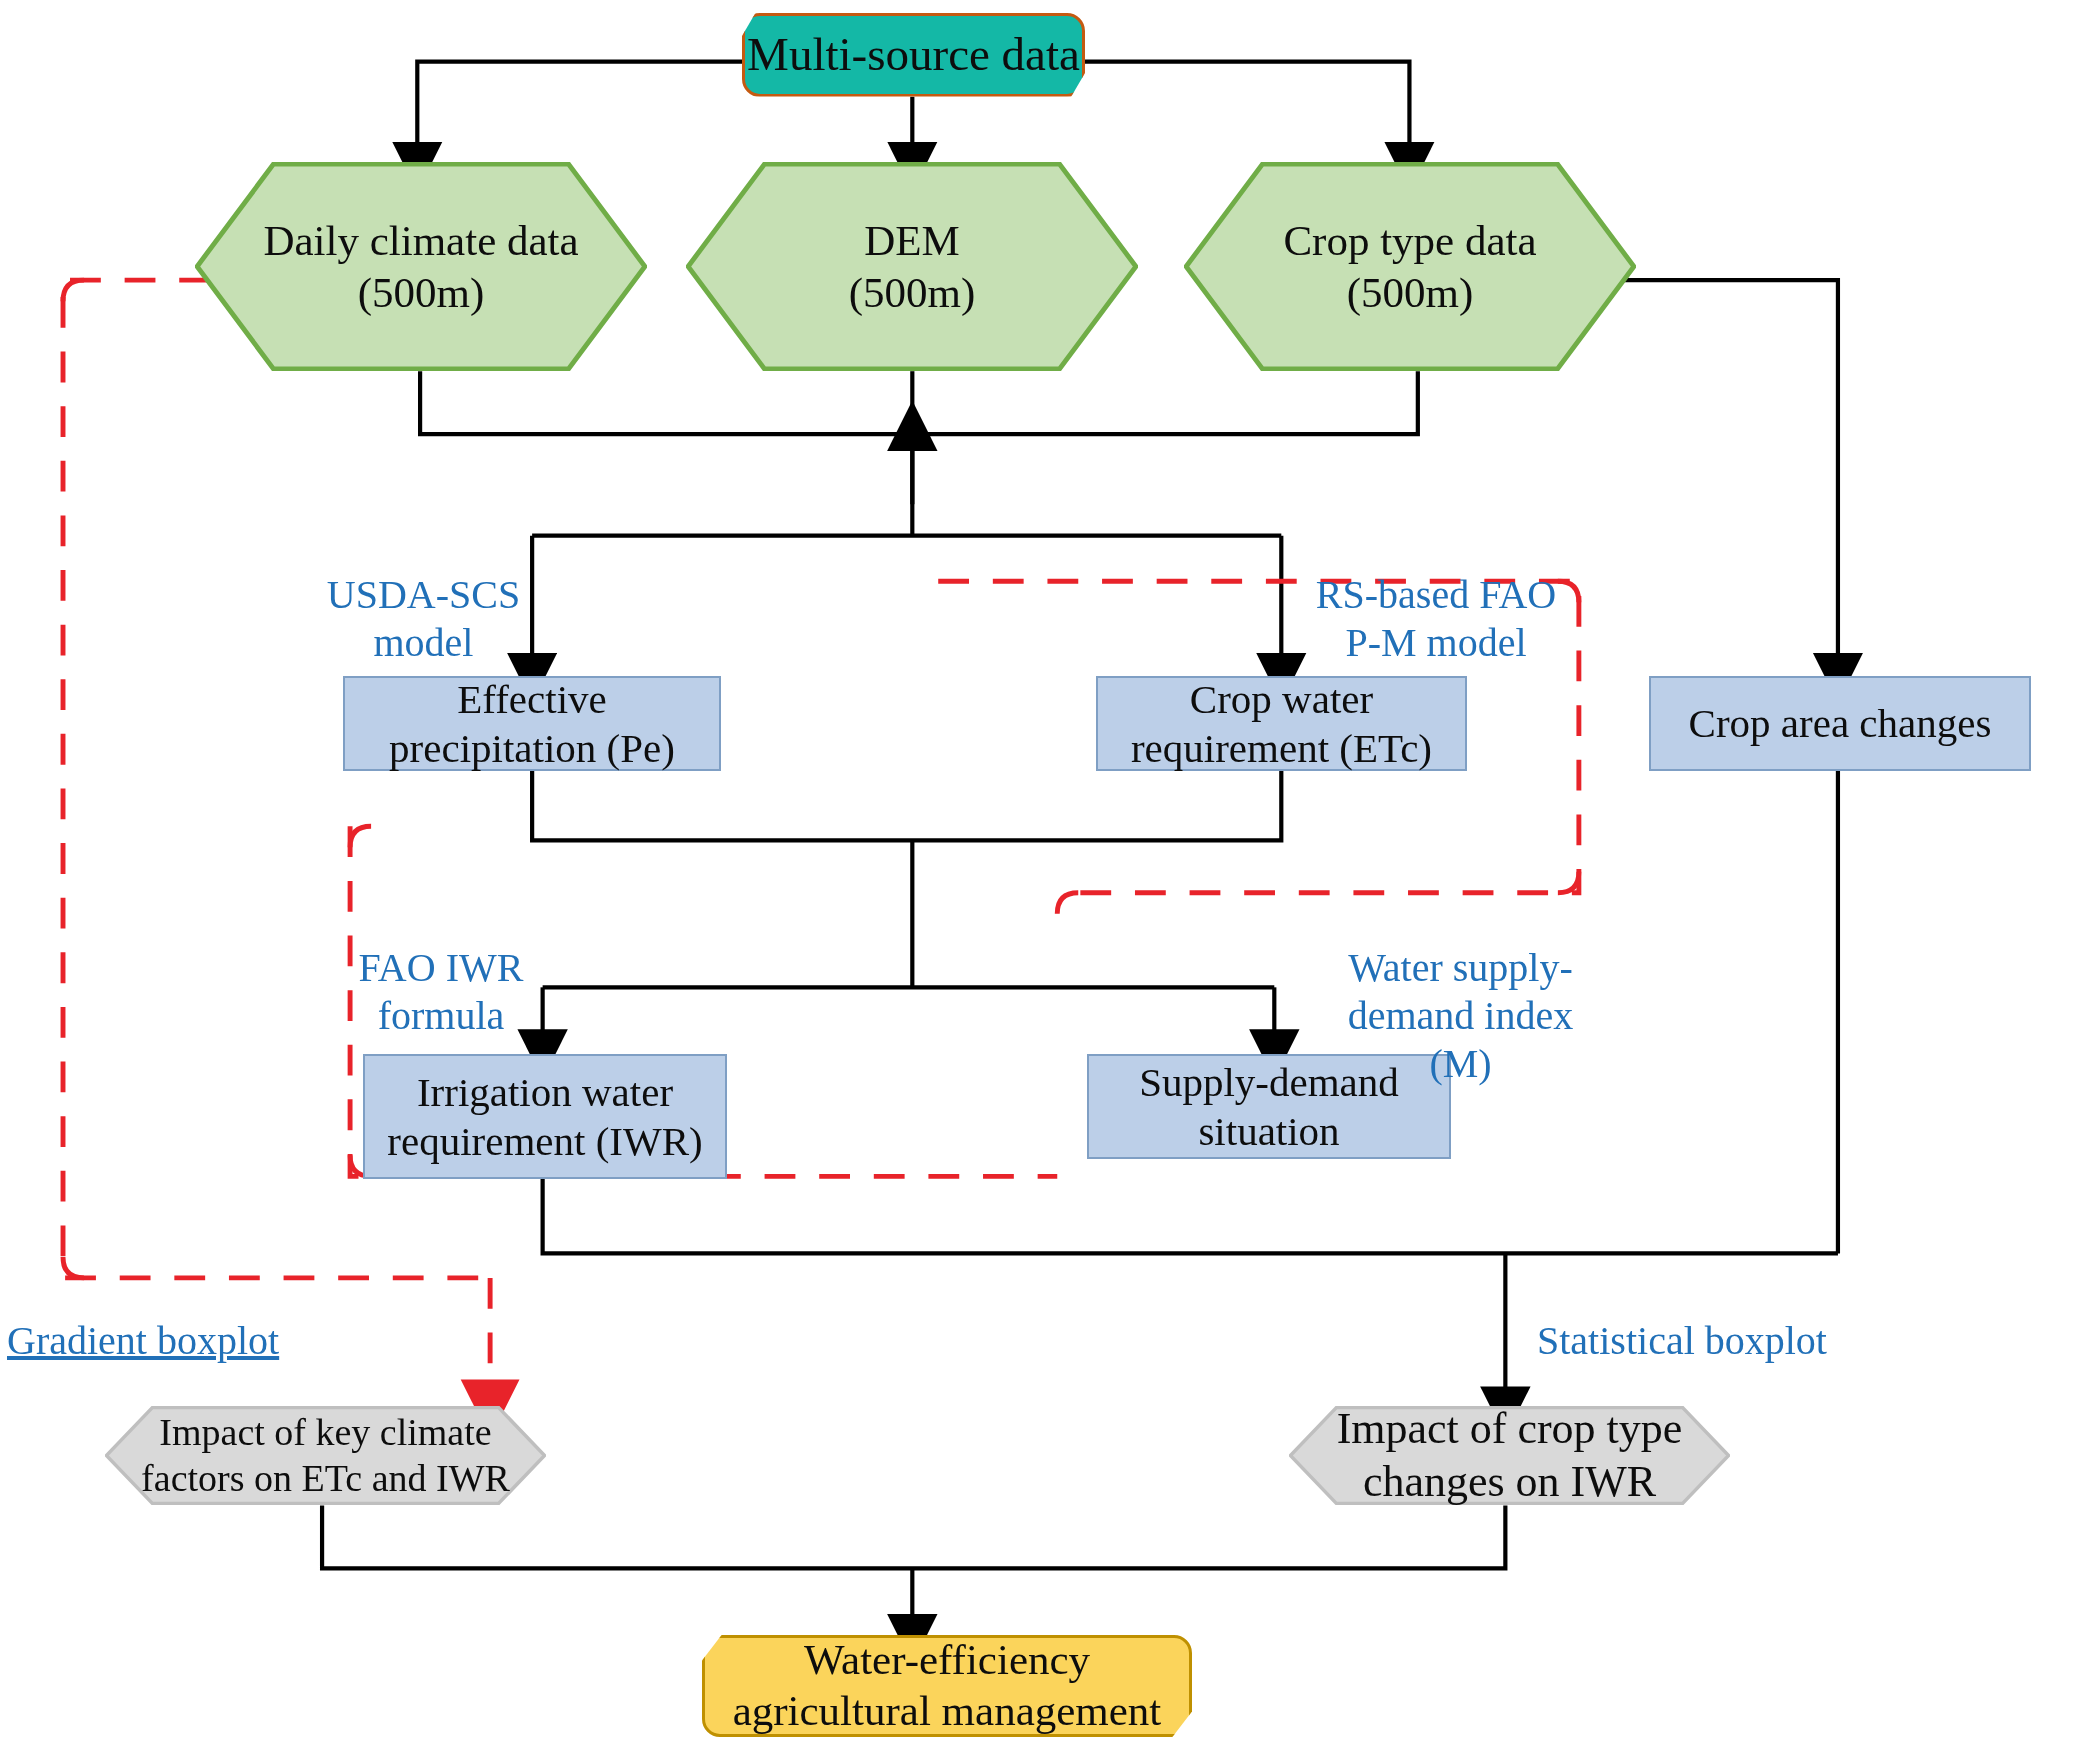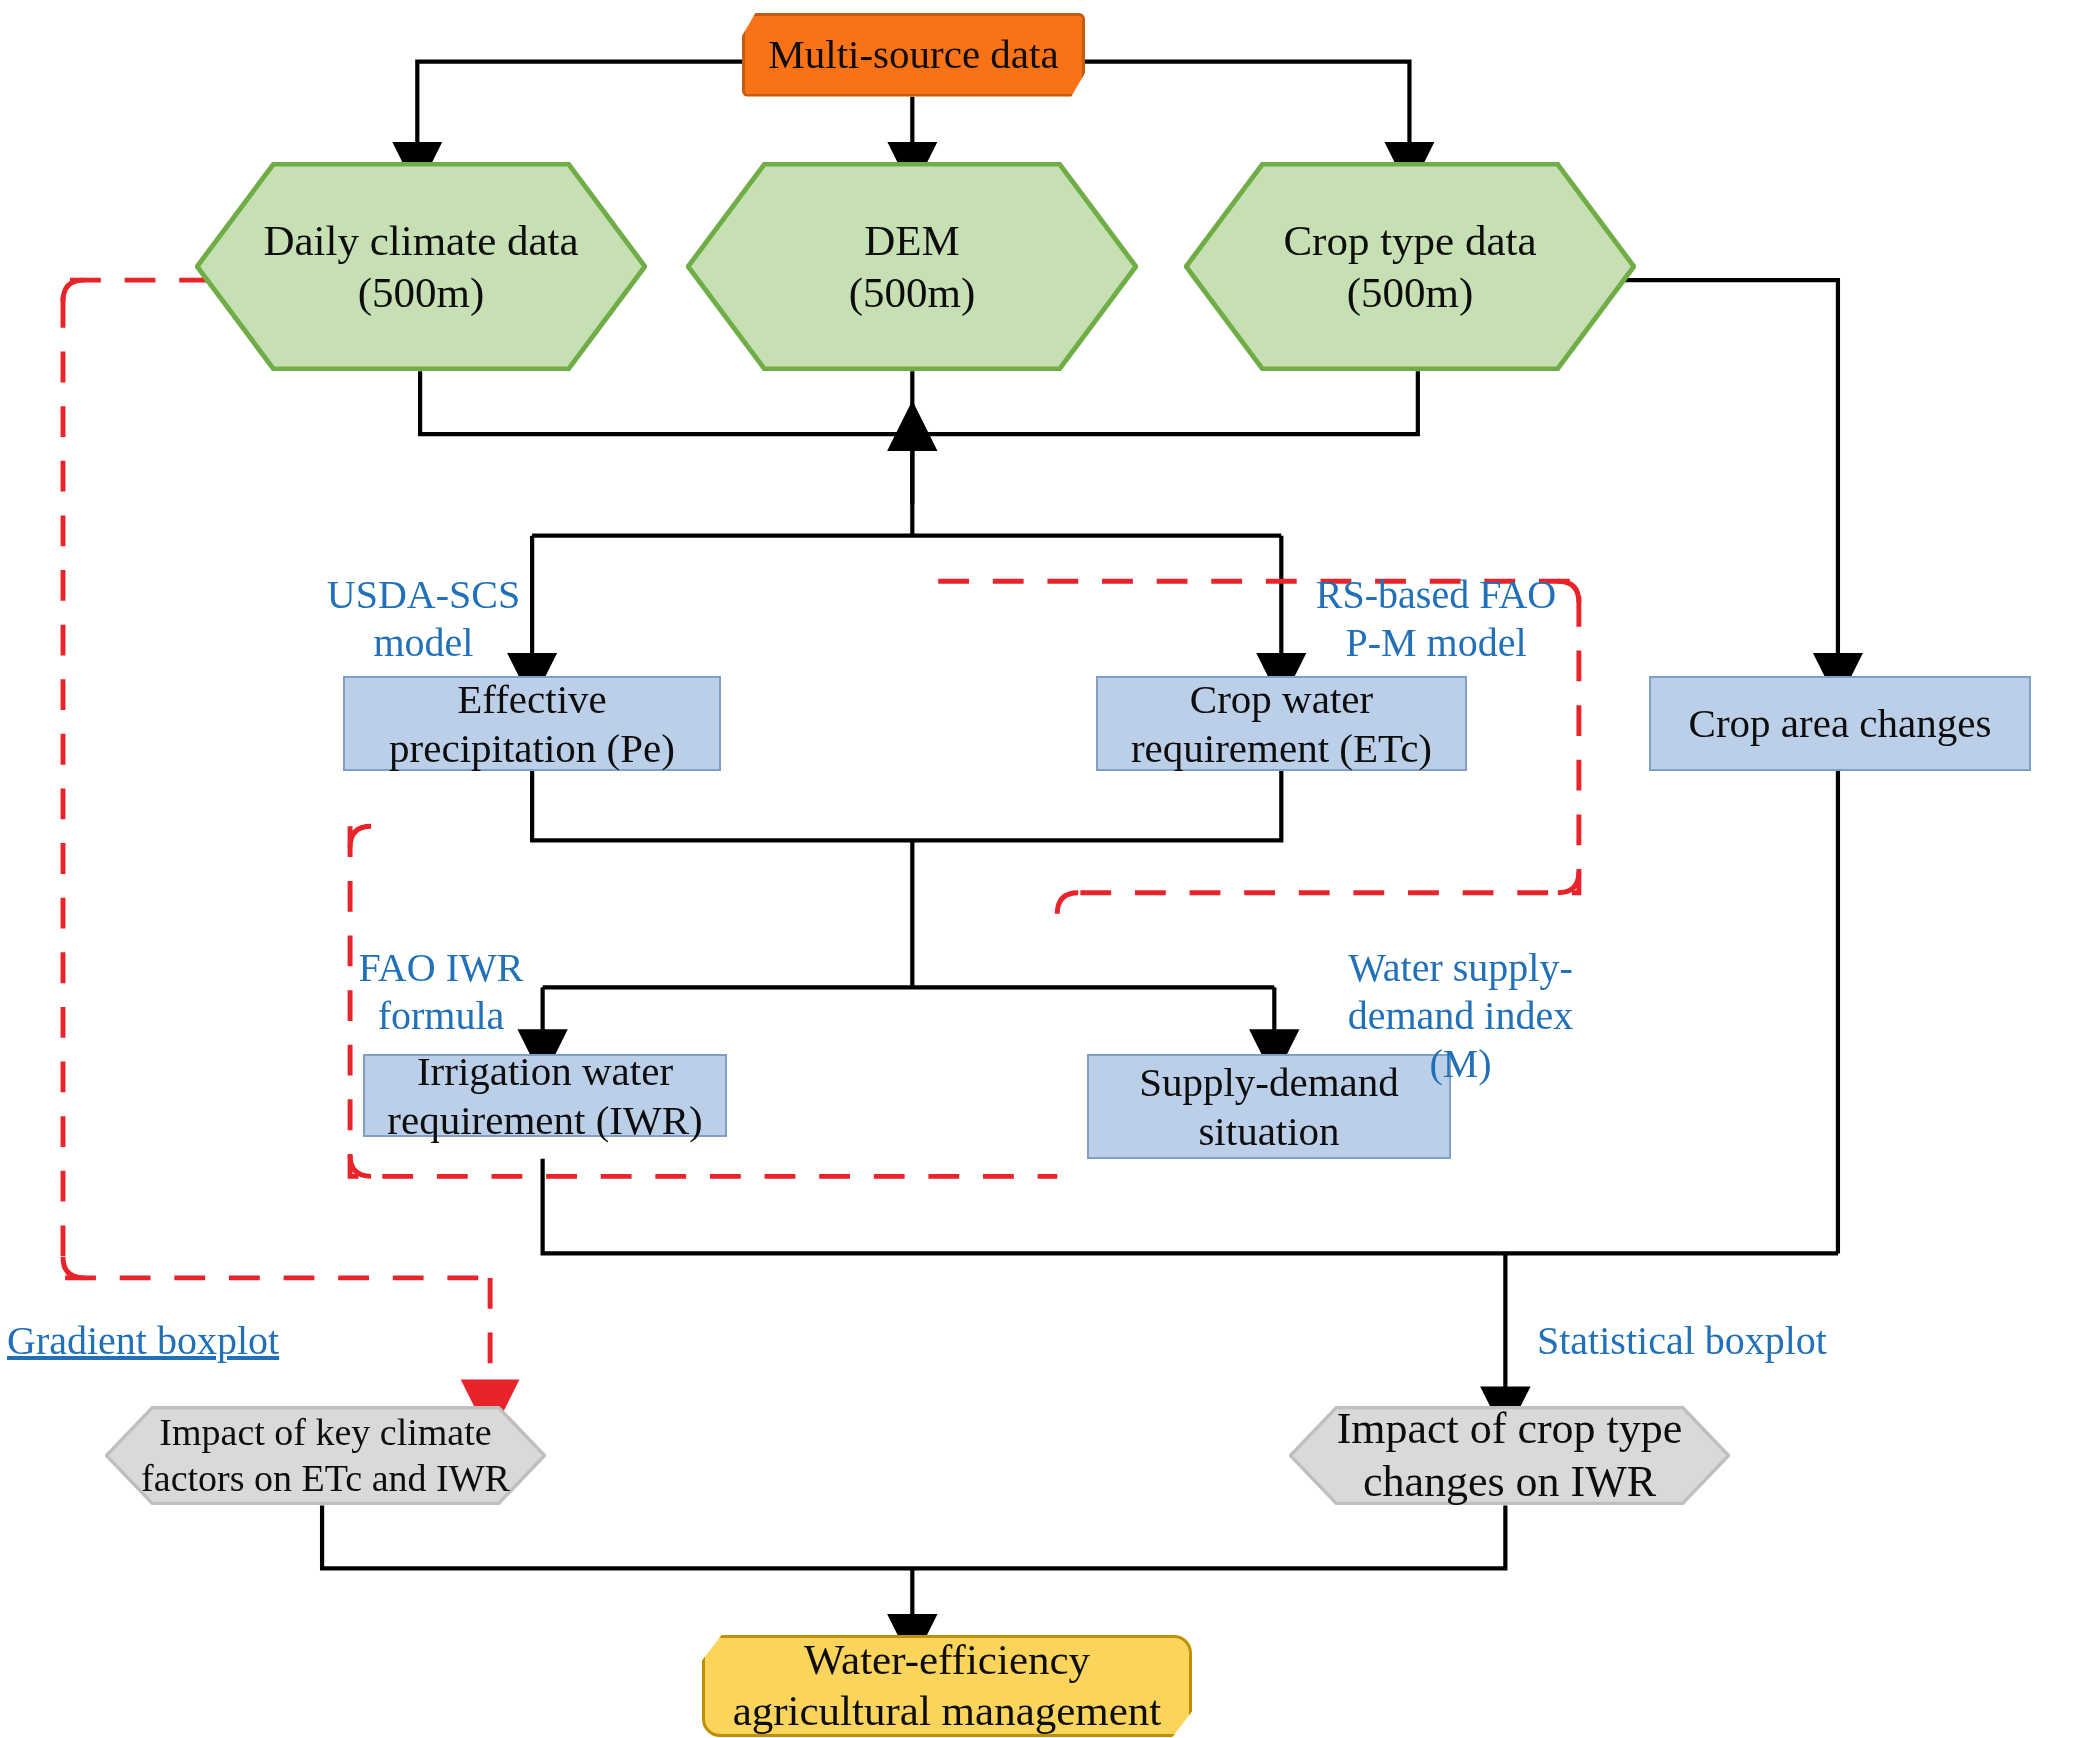"Multi-source data" .n-orange { background: #f97316 -> #14b8a6; border-radius: 6px -> 18px; font-size: 41px -> 47px }
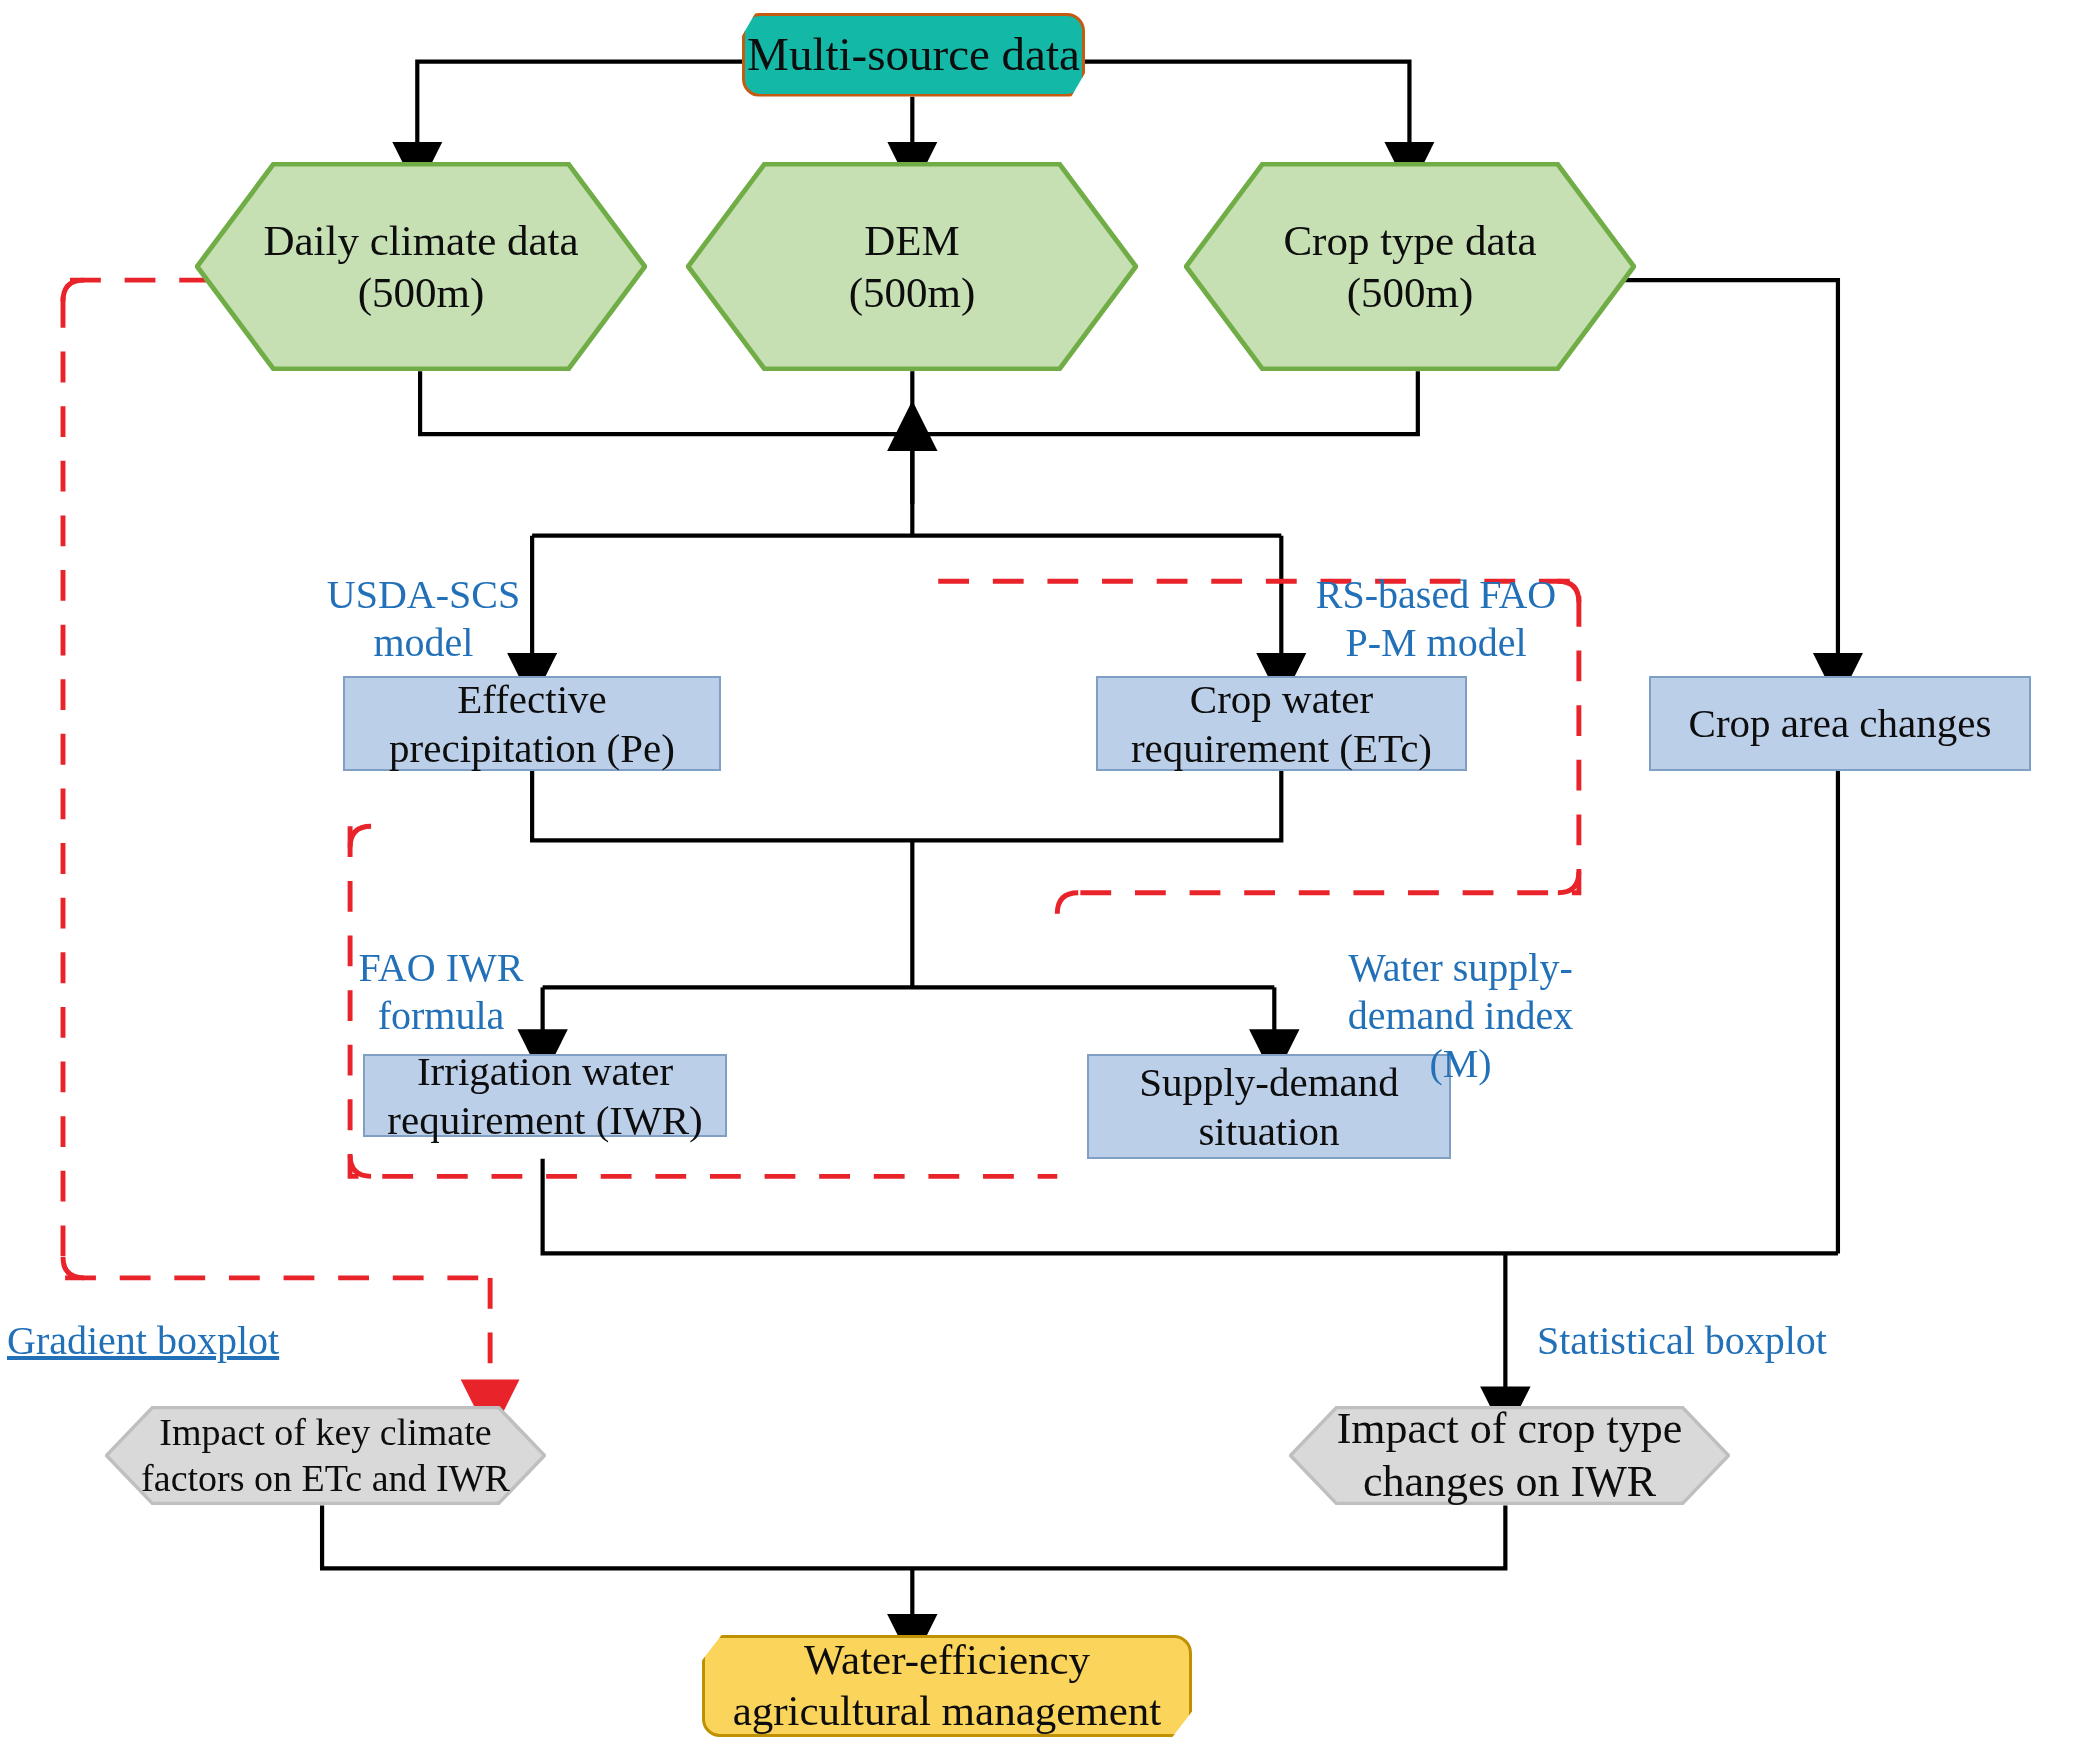"Irrigation water" div.node { height: 83px -> 125px }
